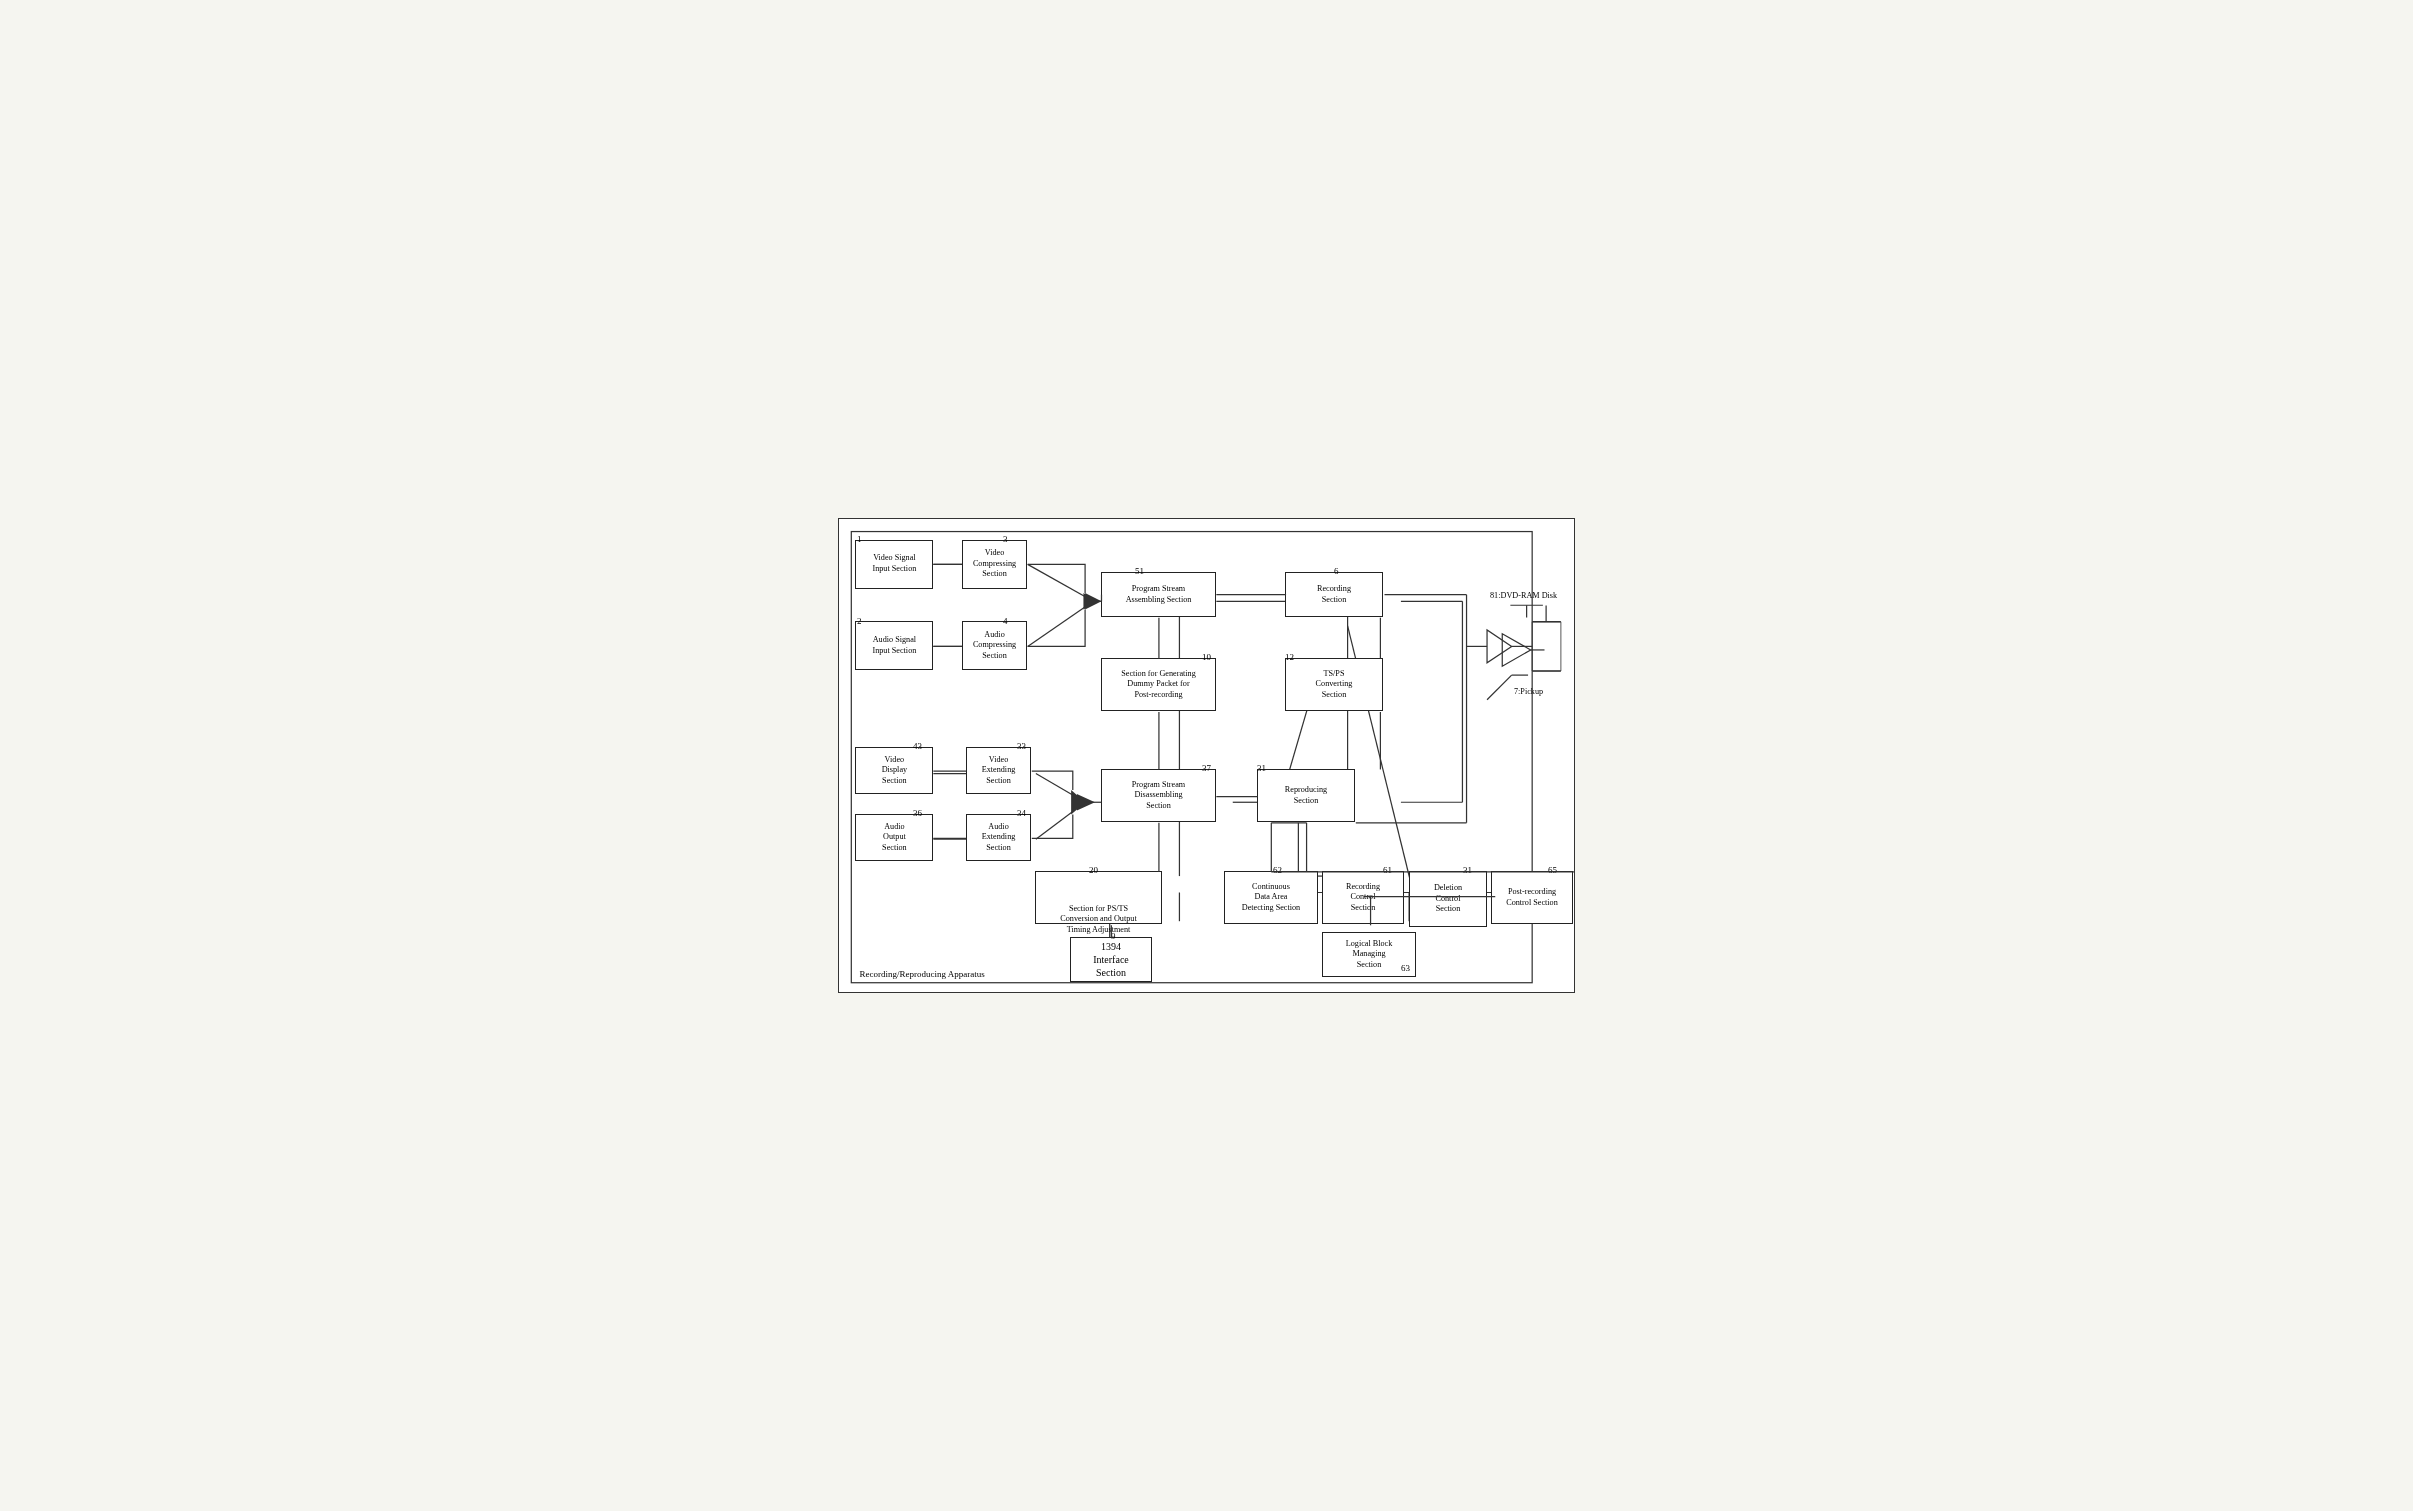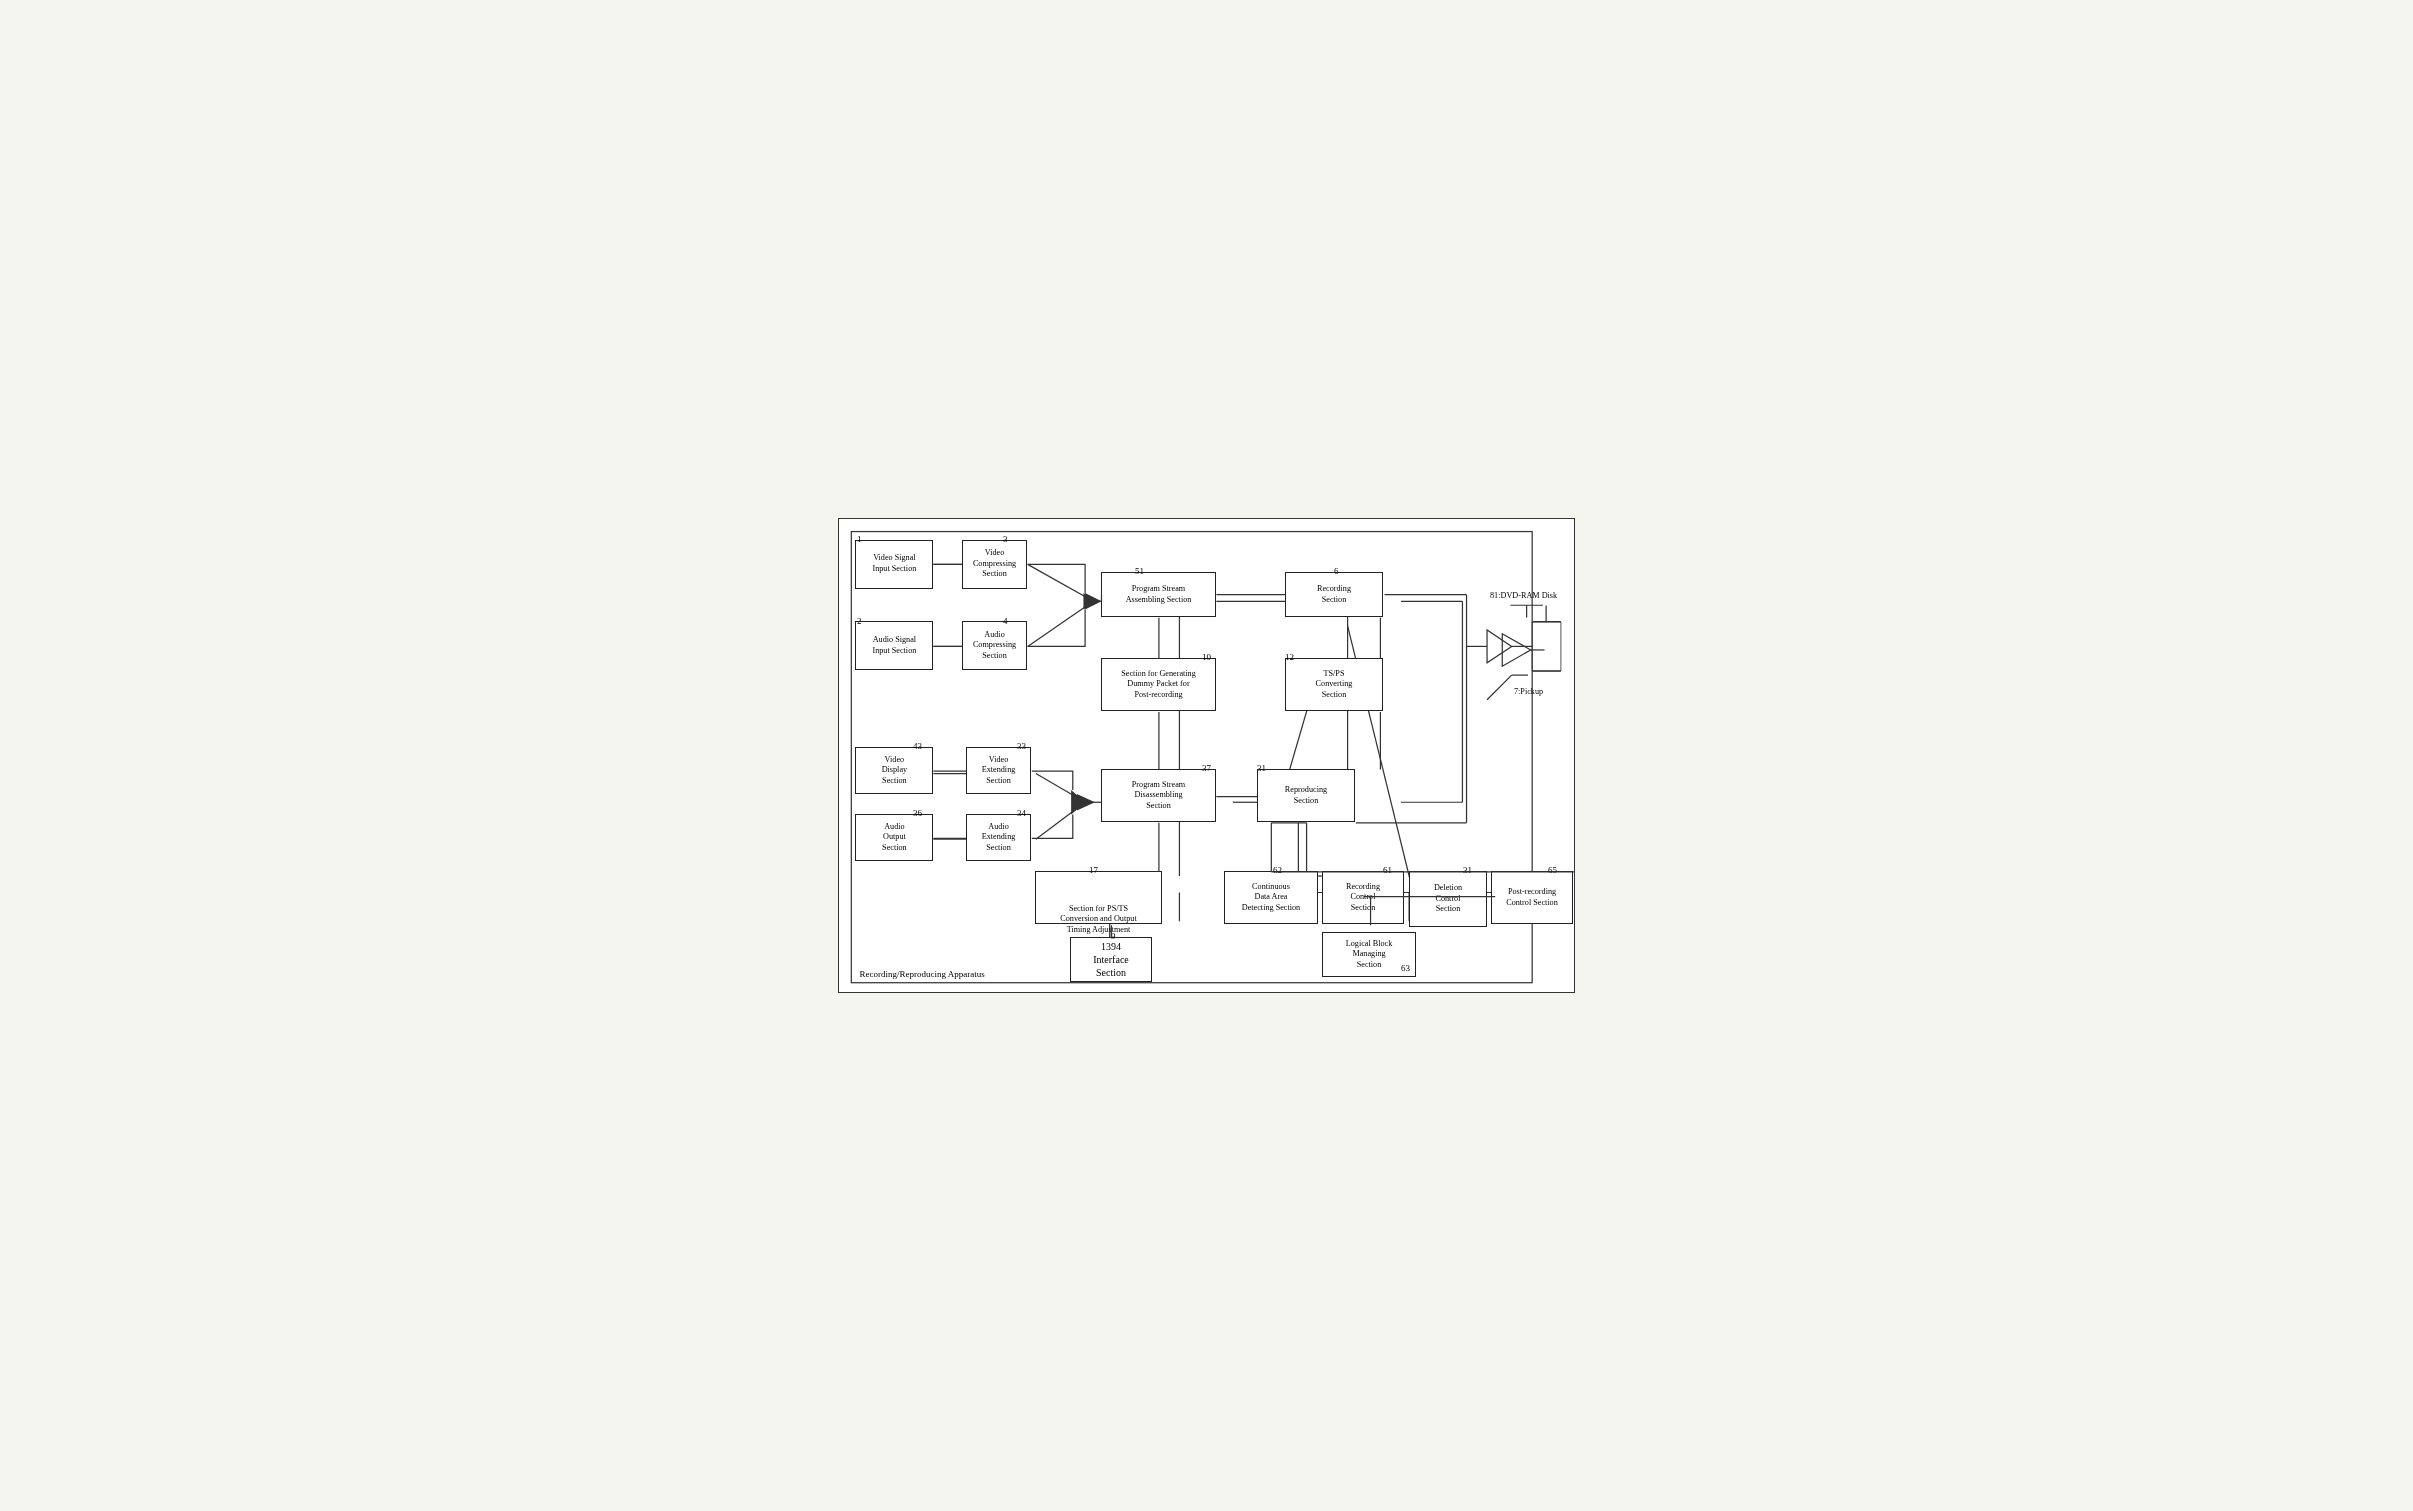"17" span.label { text: 17 -> 20 }
